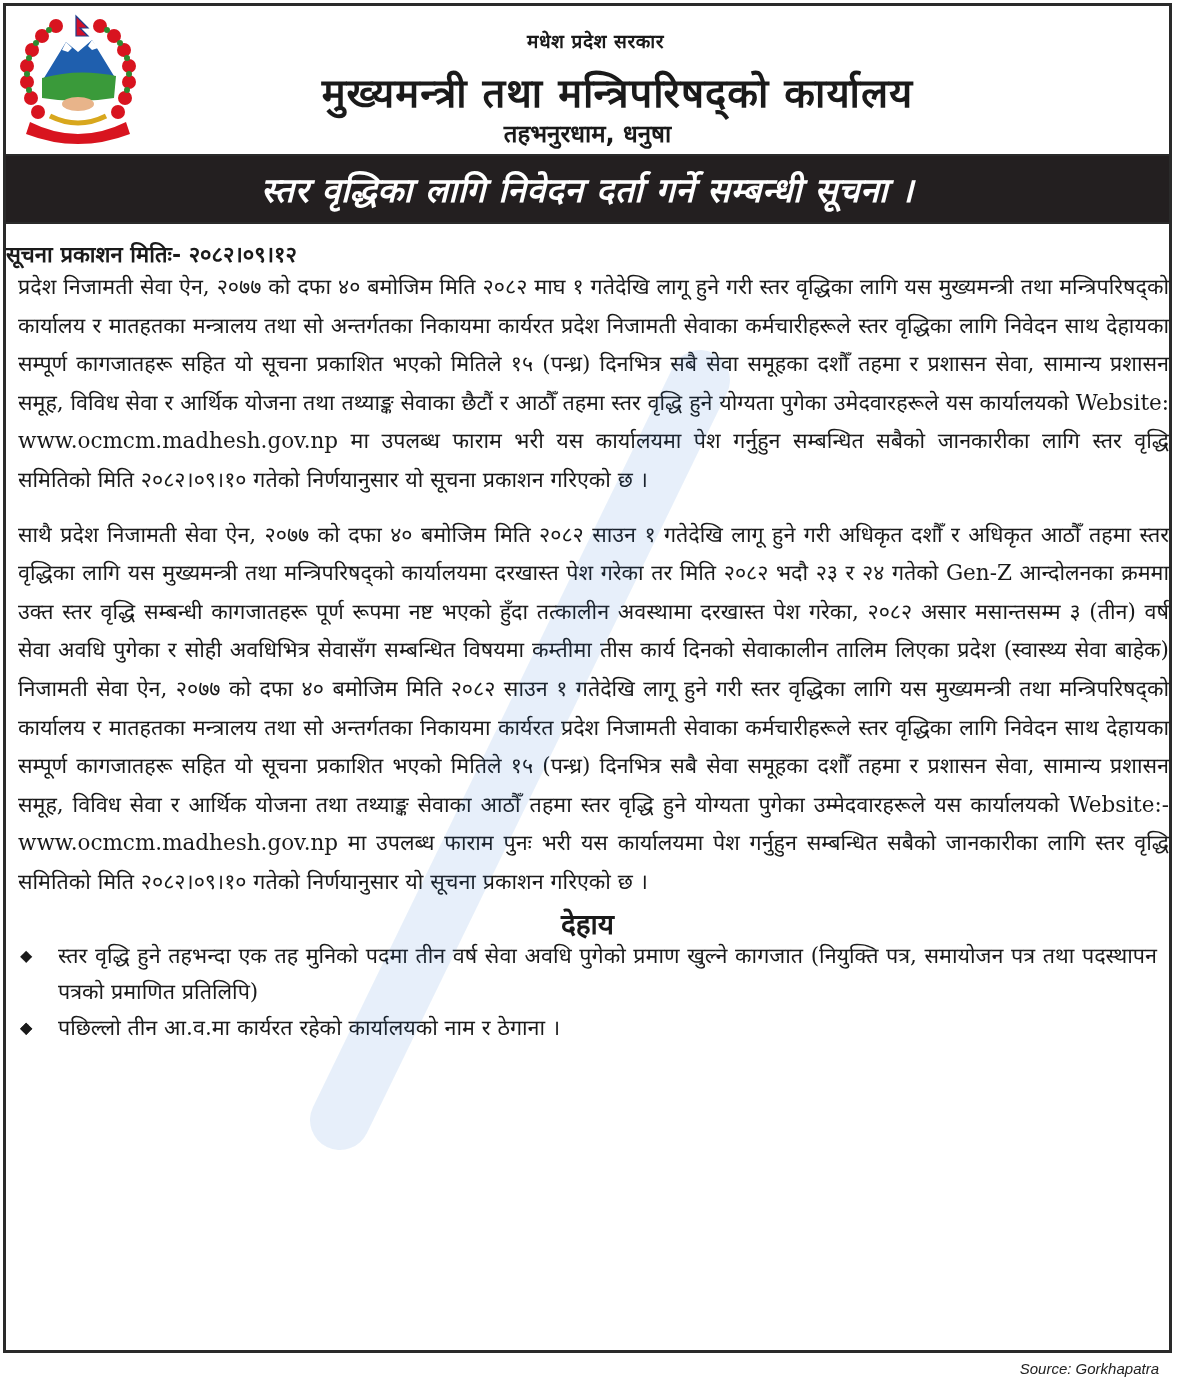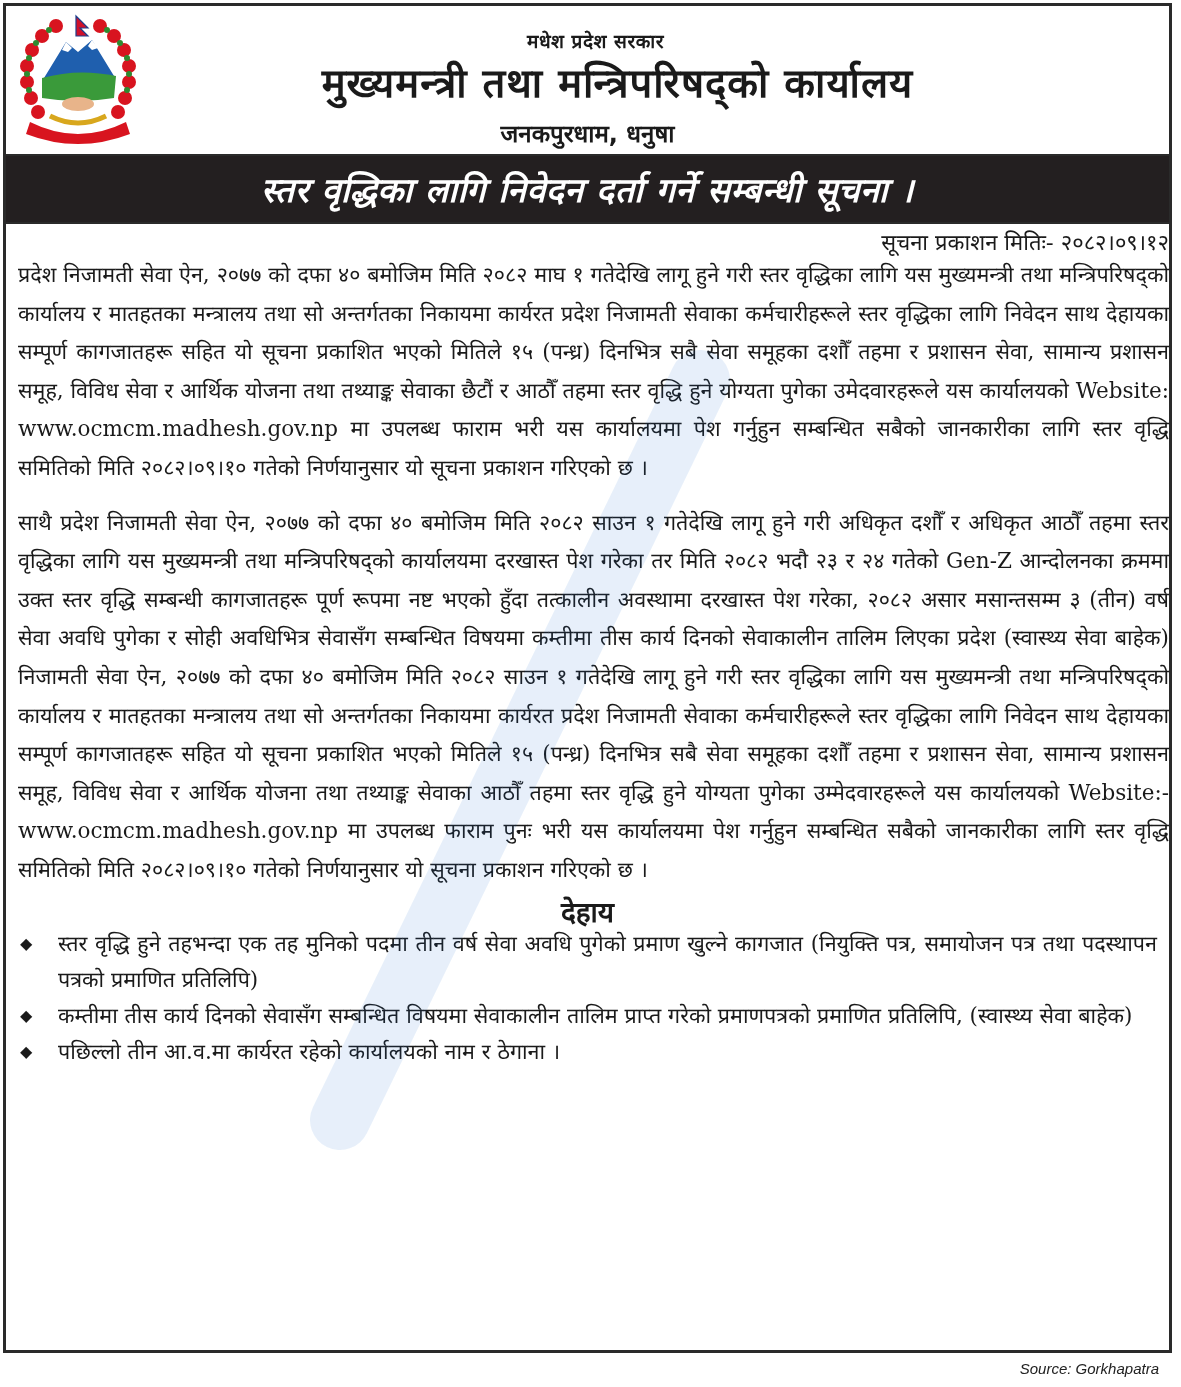"मुख्यमन्त्री तथा मन्त्रिपरिषद्‌को" .org-line2 { top: 48px -> 58px }
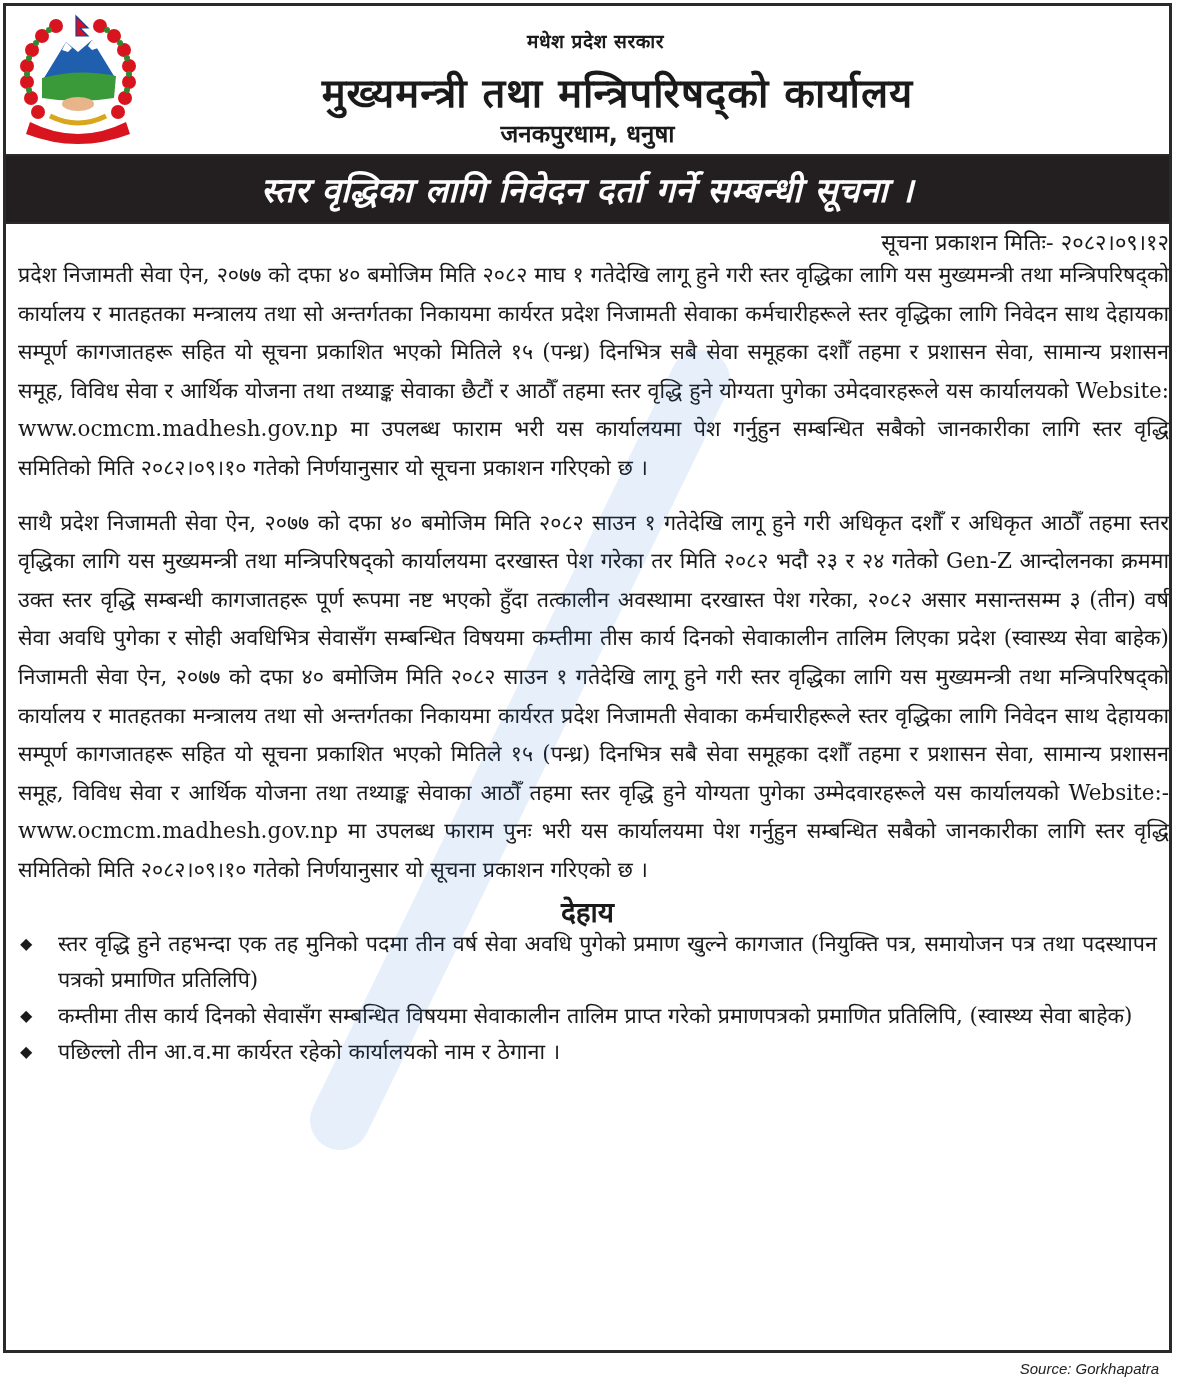"जनकपुरधाम, धनुषा" div.org-line3 { text: जनकपुरधाम -> तहभनुरधाम }
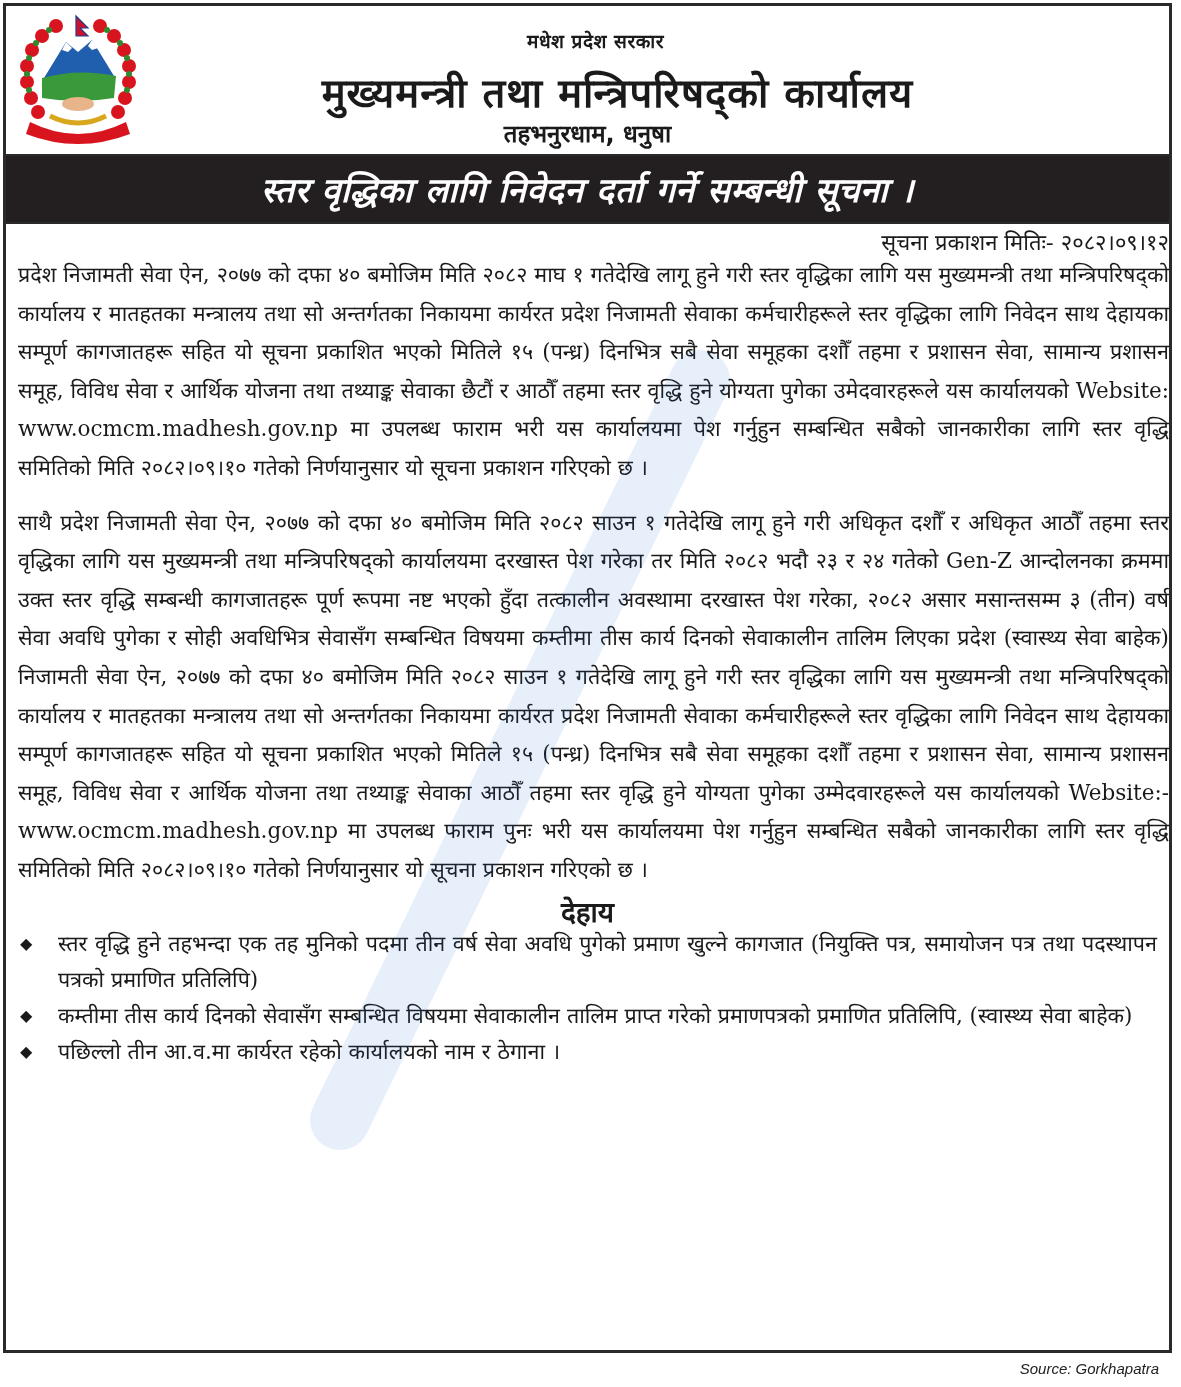"सूचना प्रकाशन मितिः- २०८२।०९।१२" .pub-date { font-weight: normal -> bold; margin-top: 2px -> 14px; text-align: right -> left }
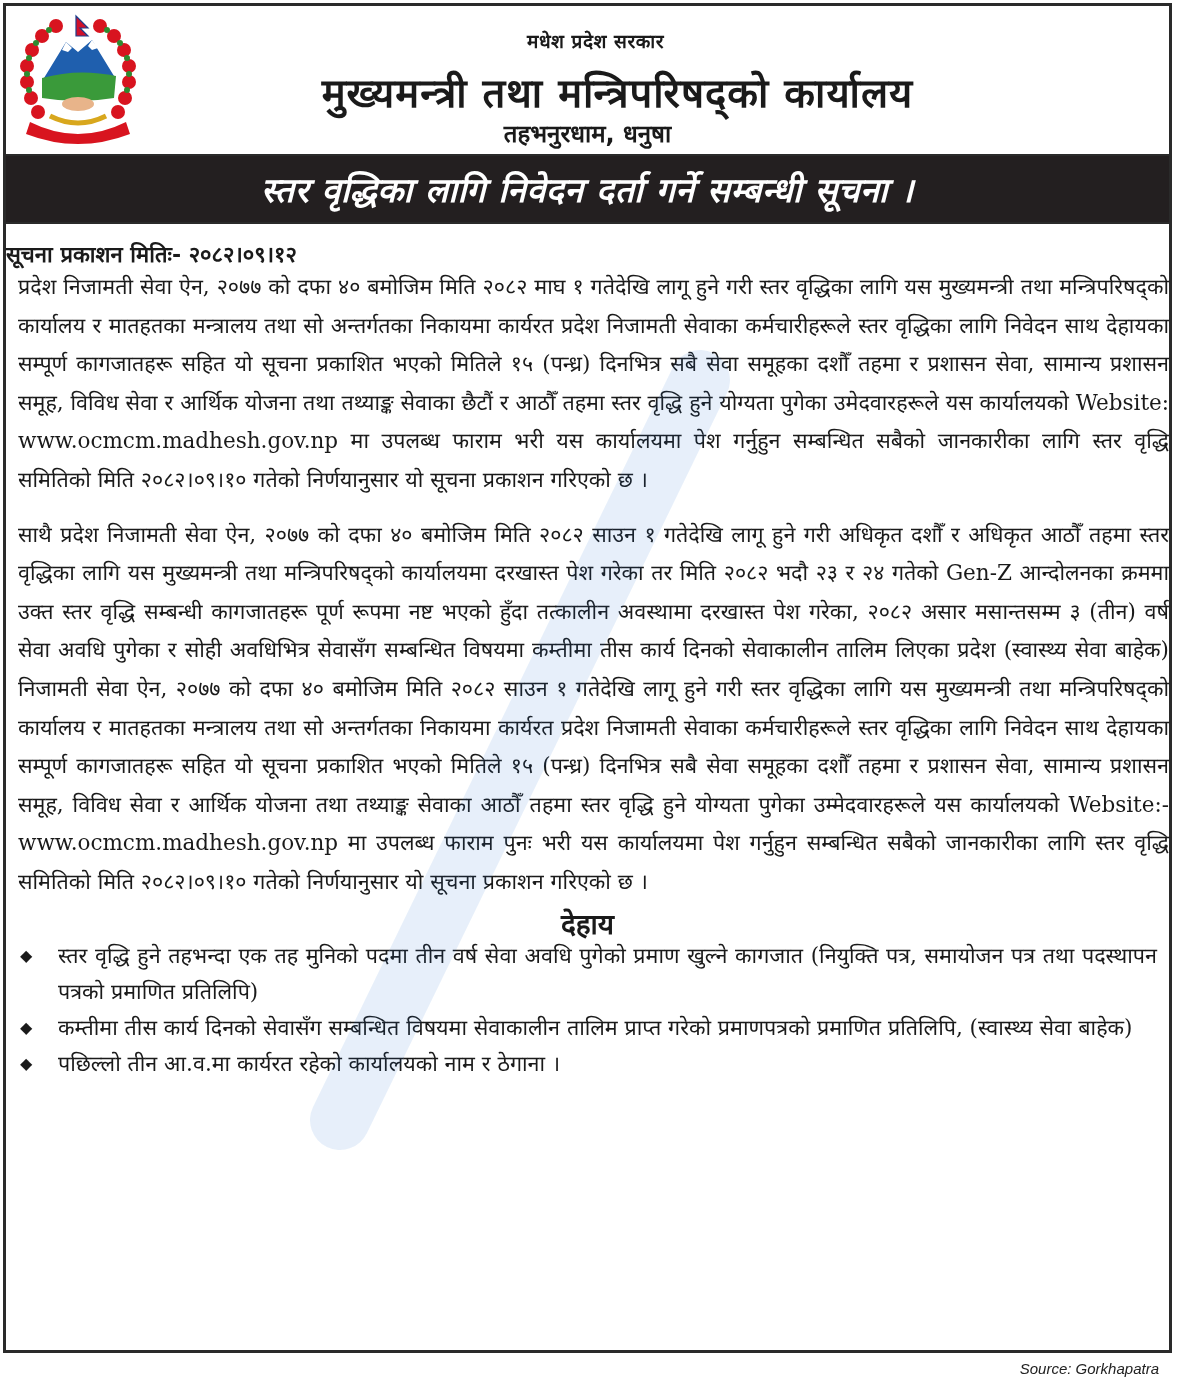"कम्तीमा तीस कार्य दिनको सेवासँग" span { html: <span>कम्तीमा तीस कार्य दिनको सेवासँग सम्बन्धित विषयमा सेवाकालीन तालिम प्राप्त गरेको प्रमाणपत्रको प्रमाणित प्रतिलिपि, (स्वास्थ्य सेवा बाहेक)</span> -> none }
